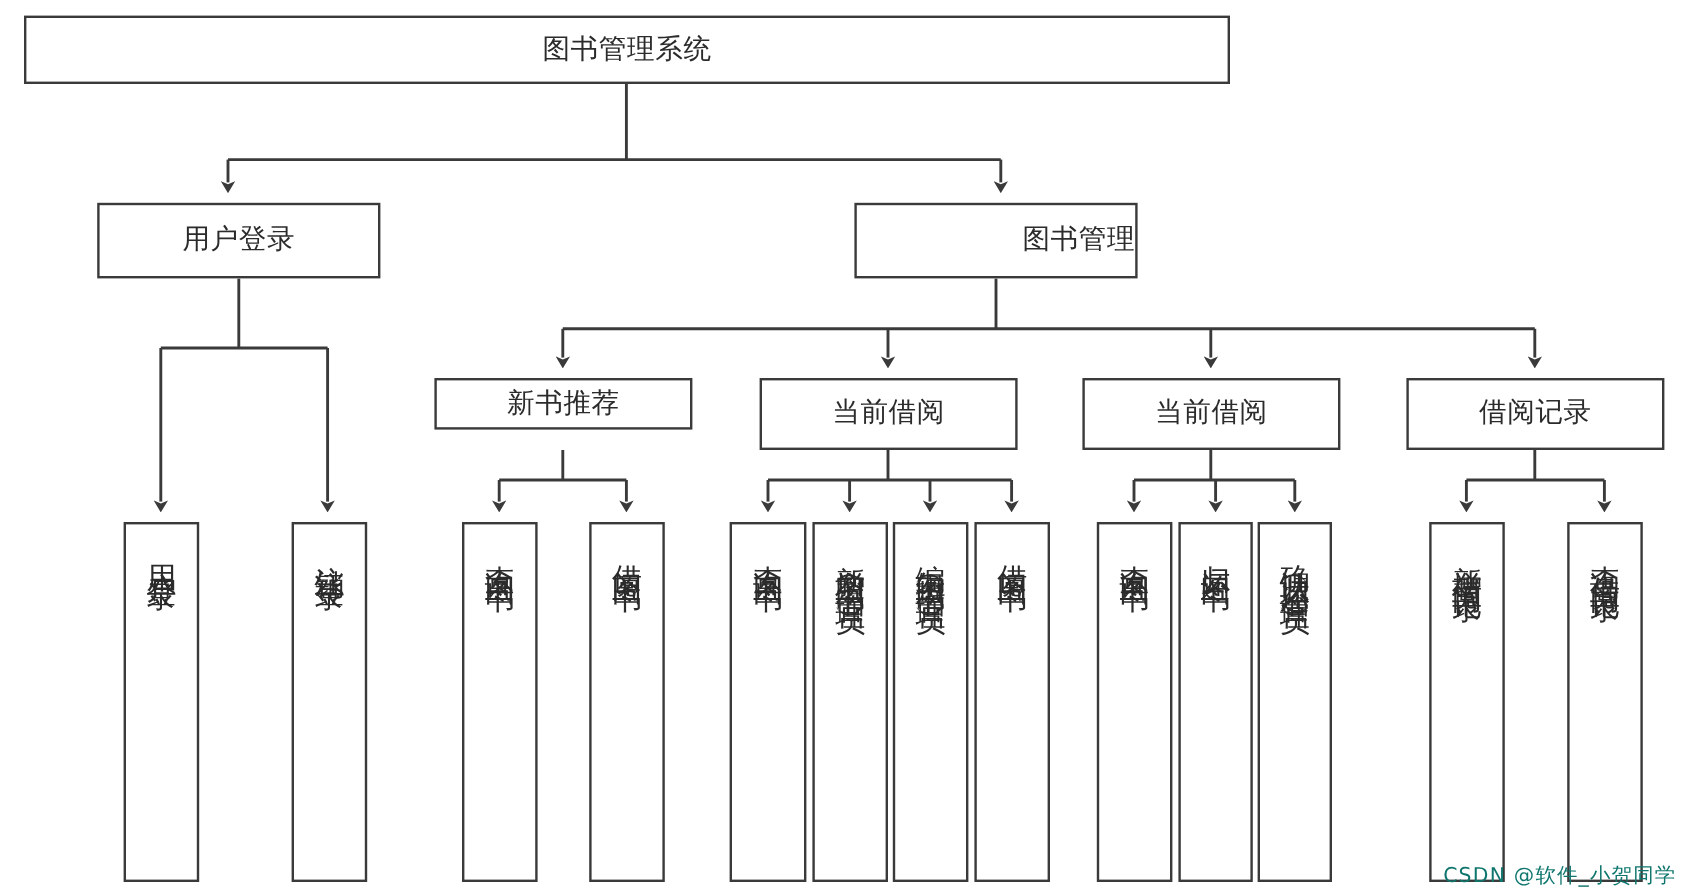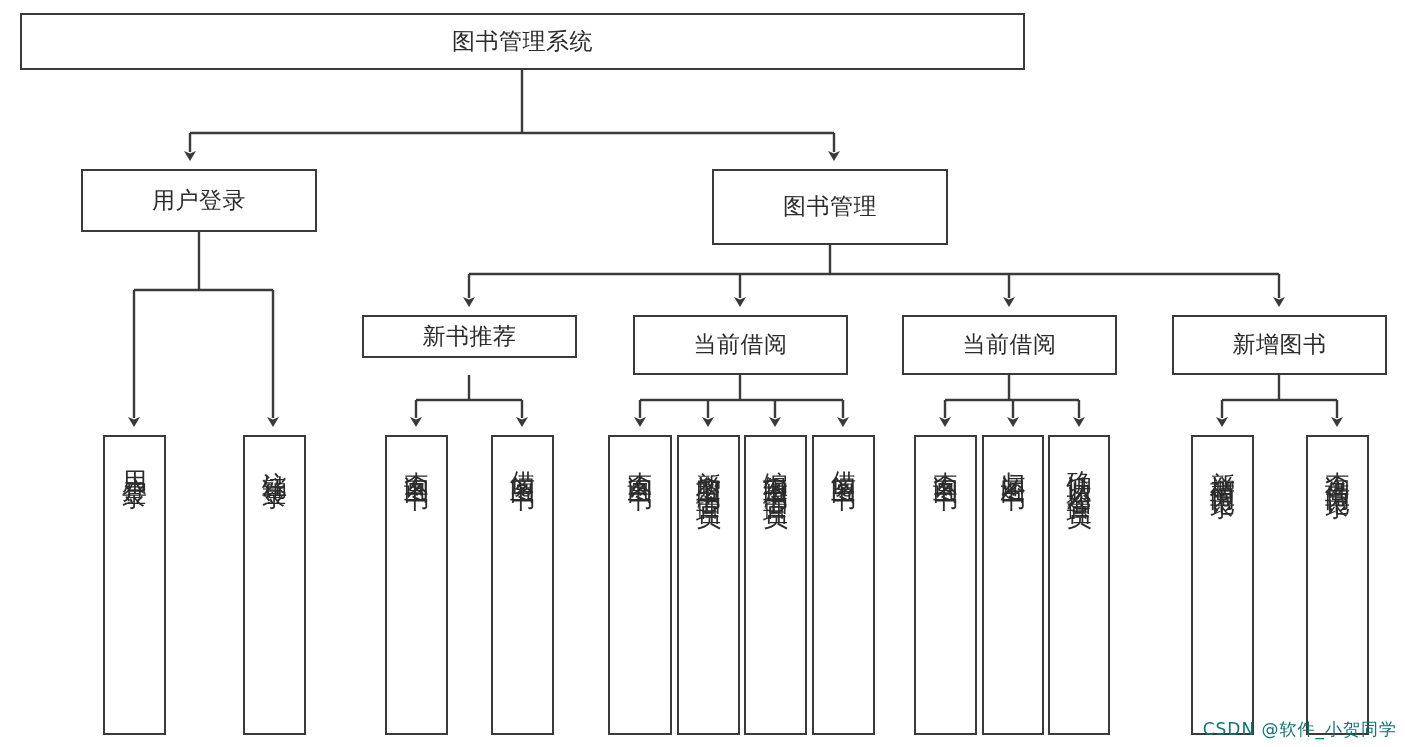"图书管理" div.node { height: 76px -> 63px; justify-content: none -> flex-end }
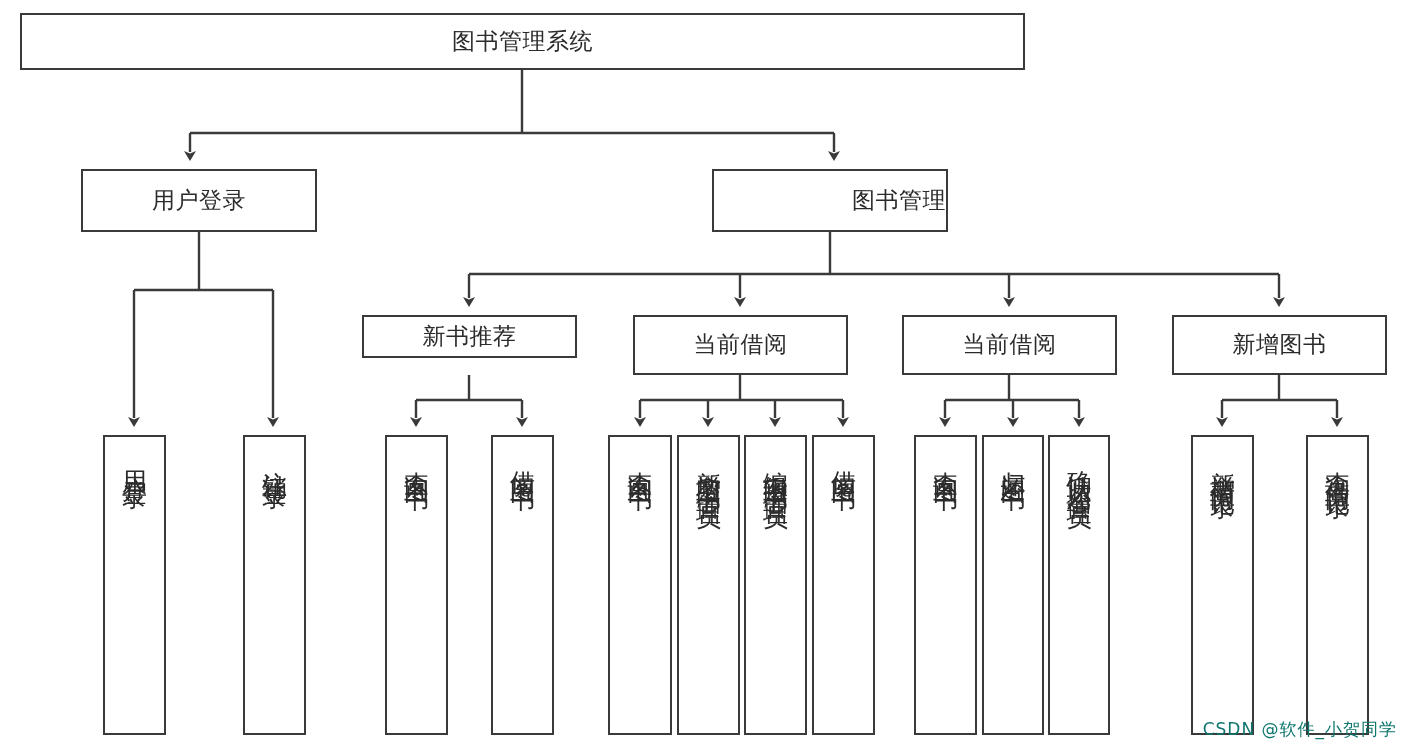"新增图书" span.label { text: 新增图书 -> 借阅记录 }
